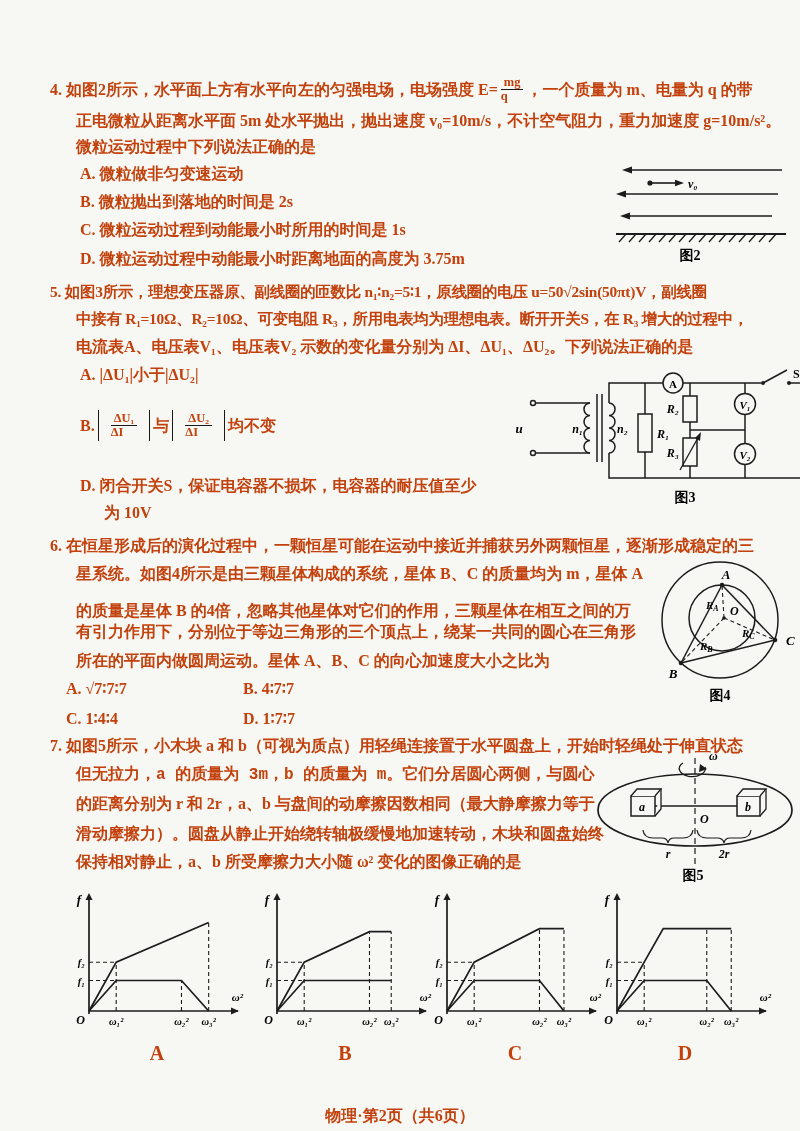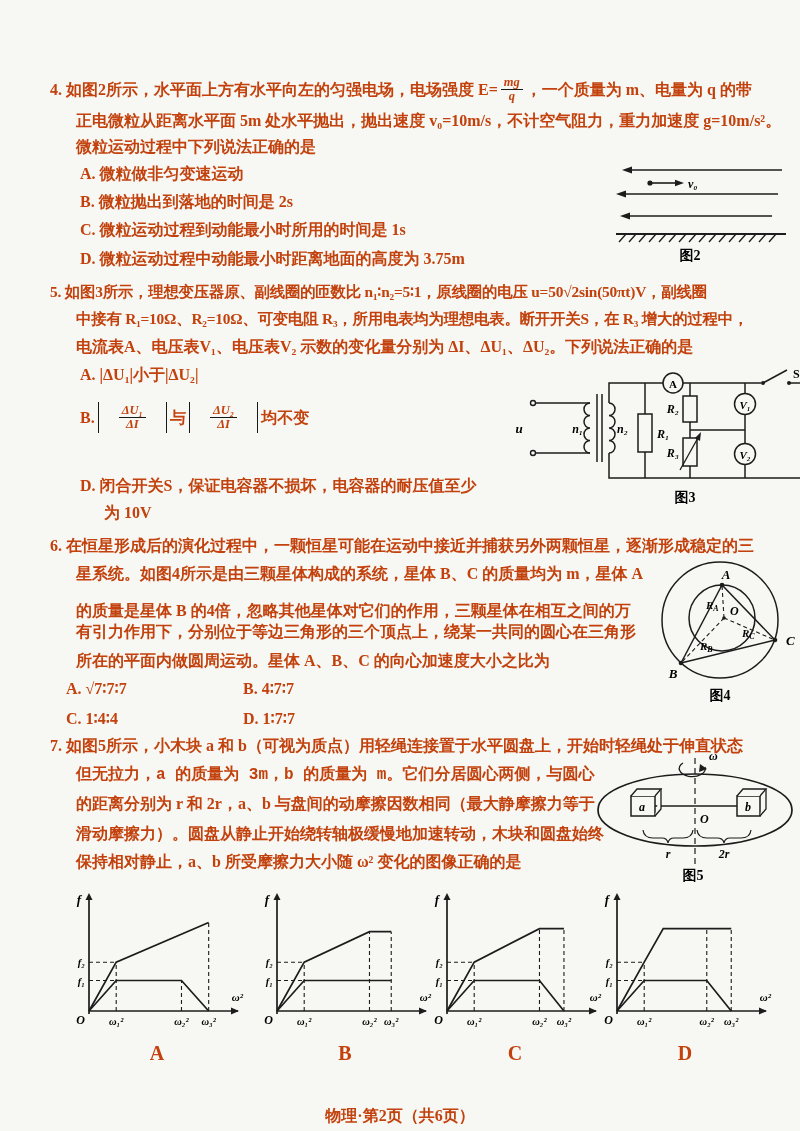"mg" .frac { align-items: center -> none; font-style: italic -> none }
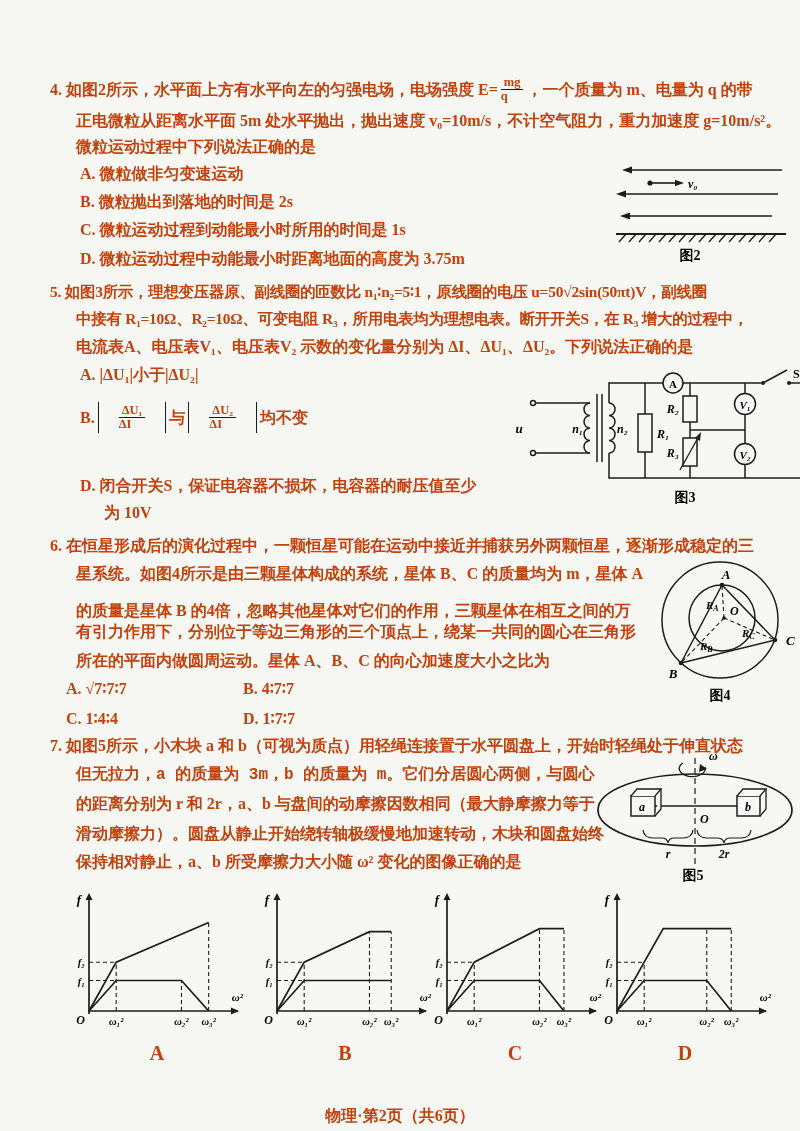"ΔU₁" .bars { margin: 4px 3px -> 12px 3px; padding: 2px 20px -> 2px 12px }
